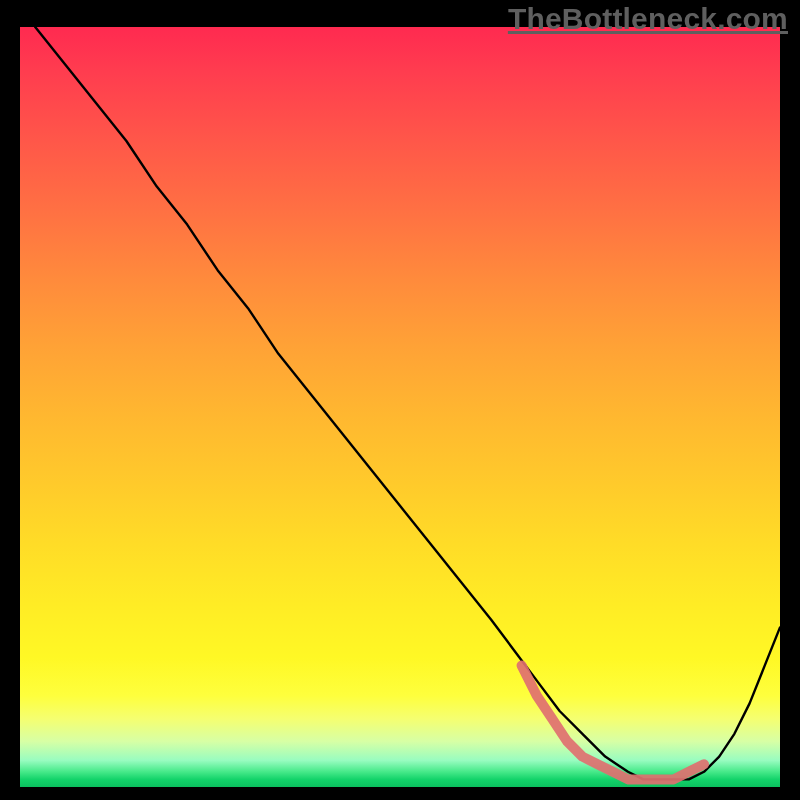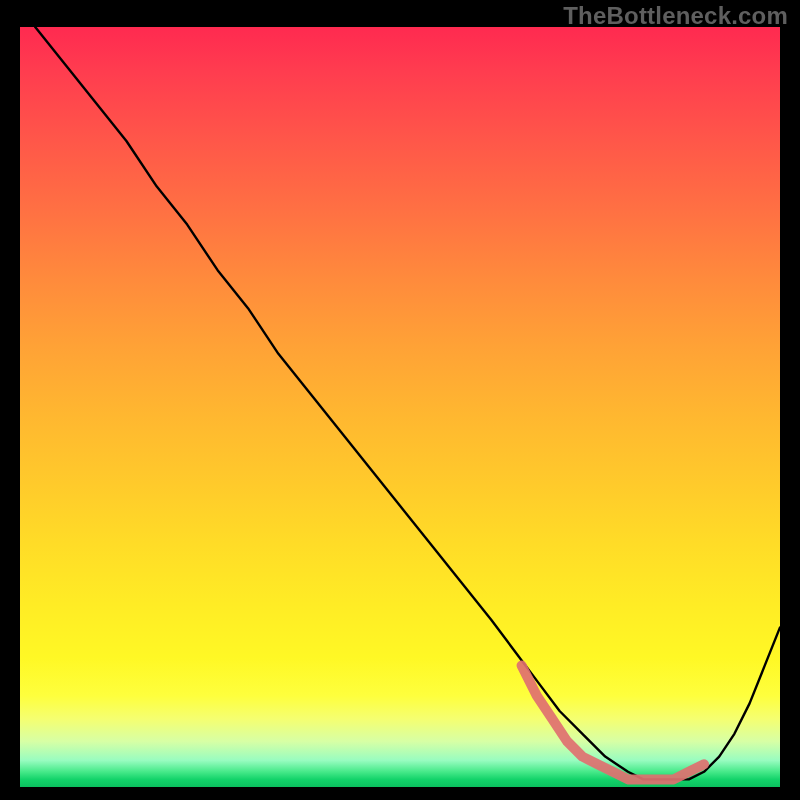"TheBottleneck.com" .watermark { font-size: 24px -> 30px; text-decoration: none -> underline }
